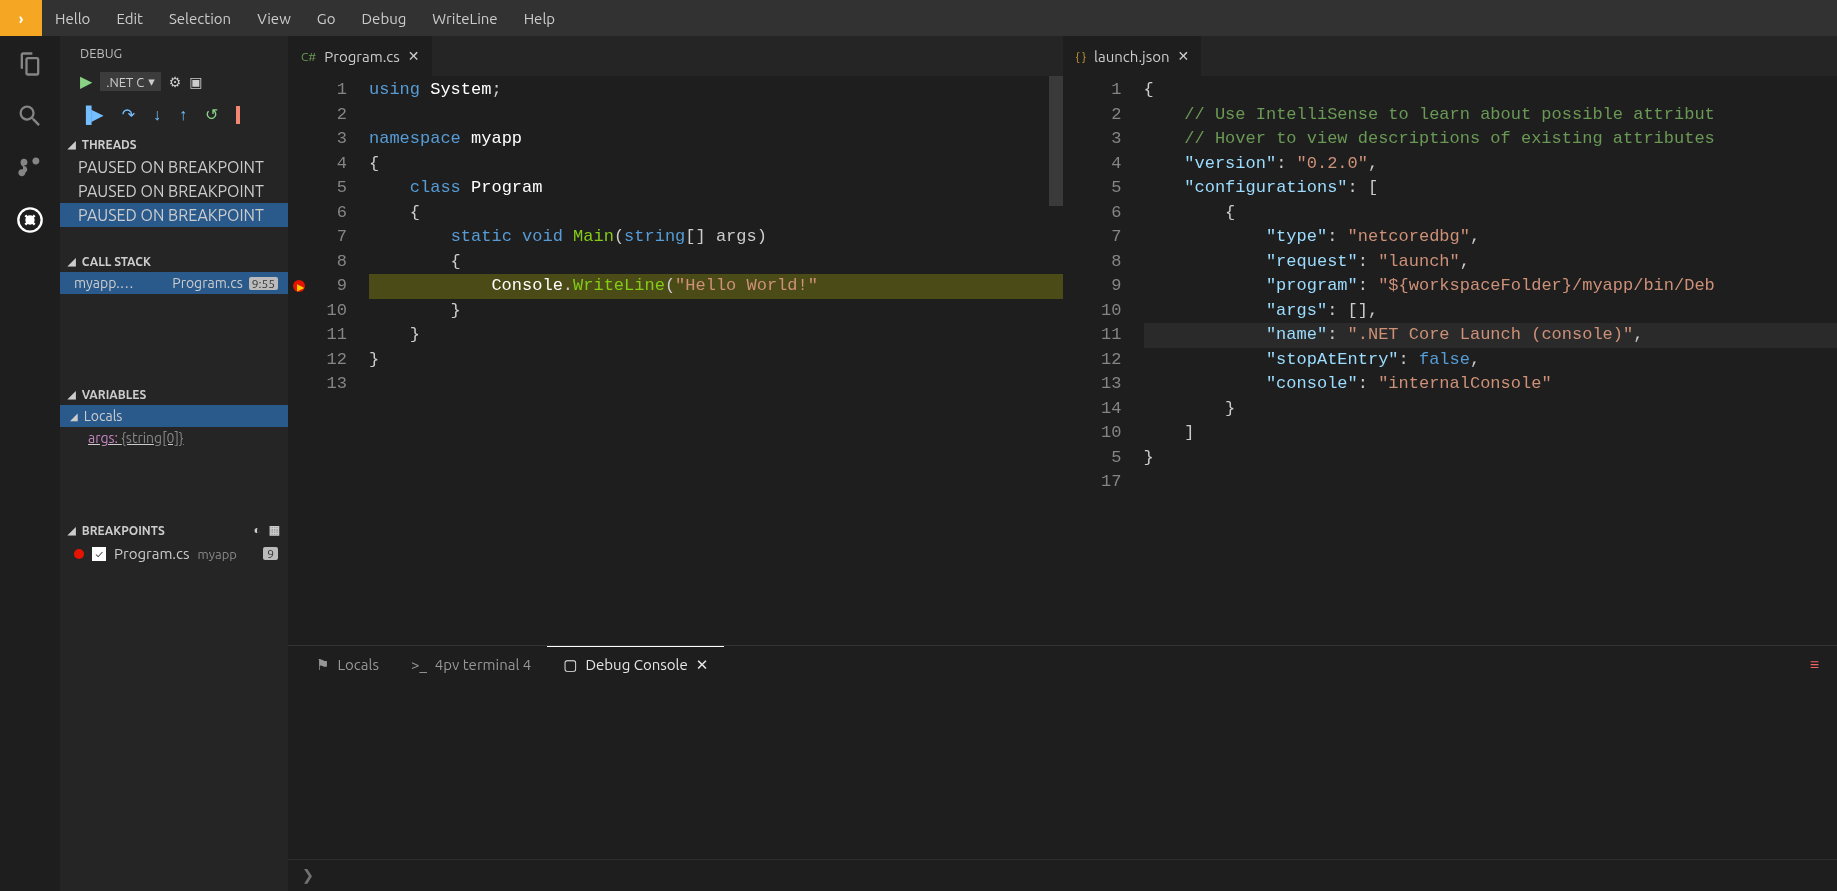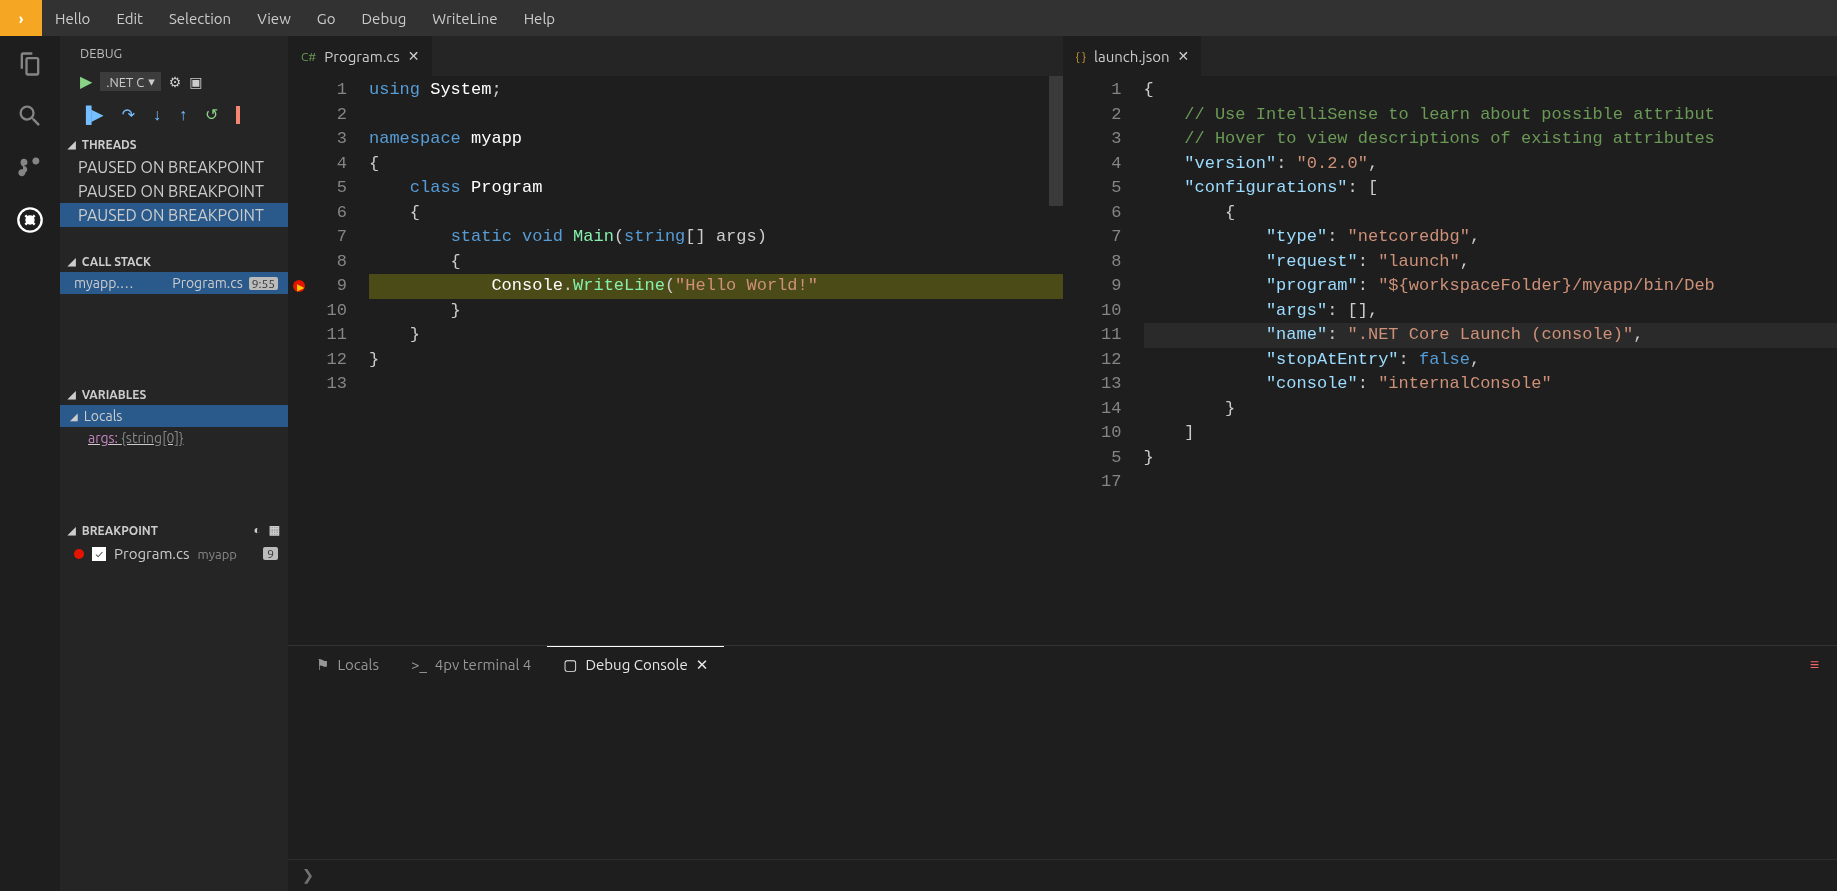"Main" .fn { color: #86efac -> #84cc16 }
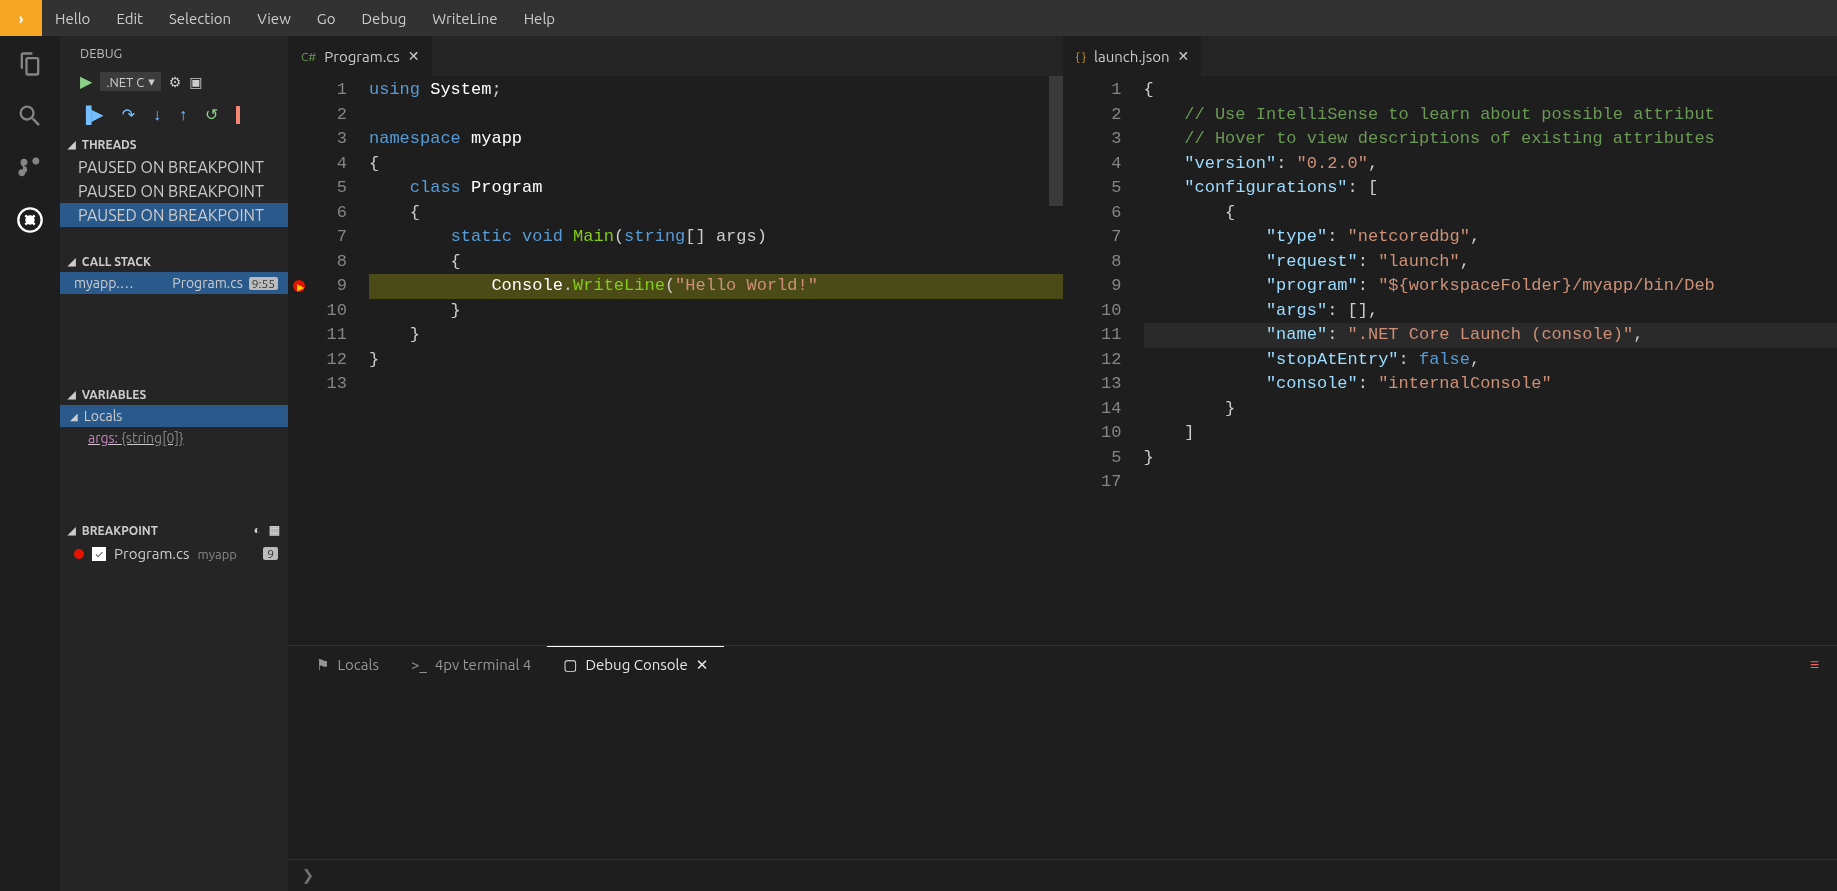"BREAKPOINT" span { text: BREAKPOINT -> BREAKPOINTS }
